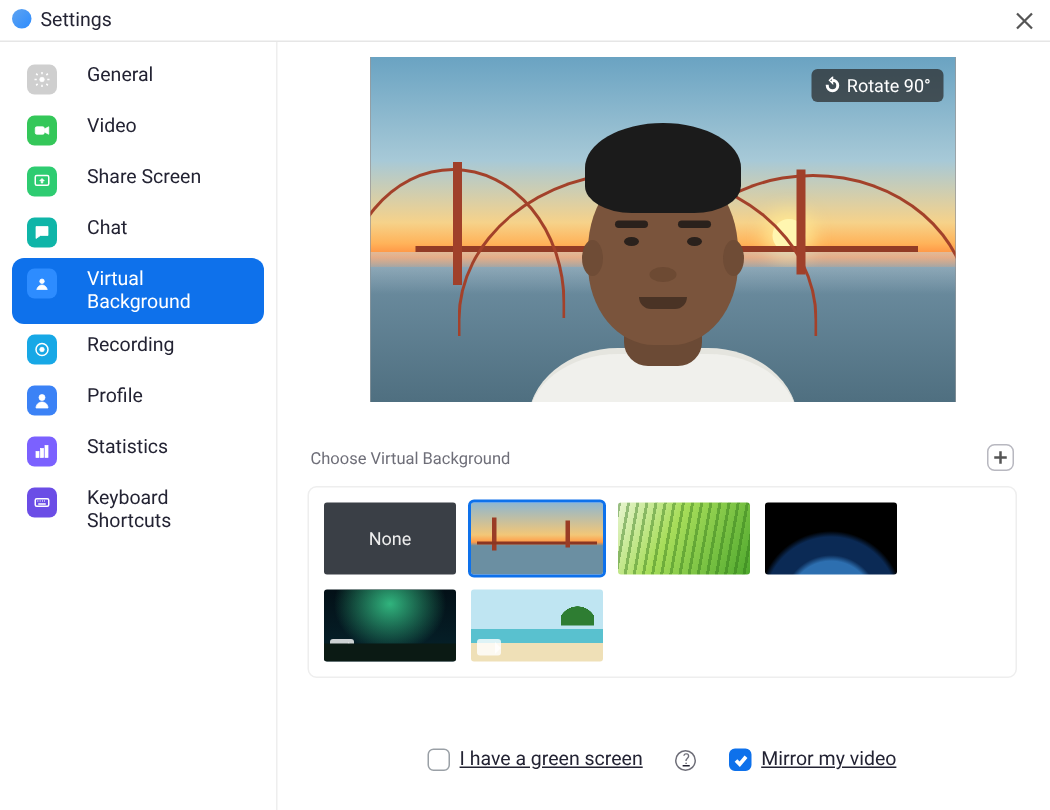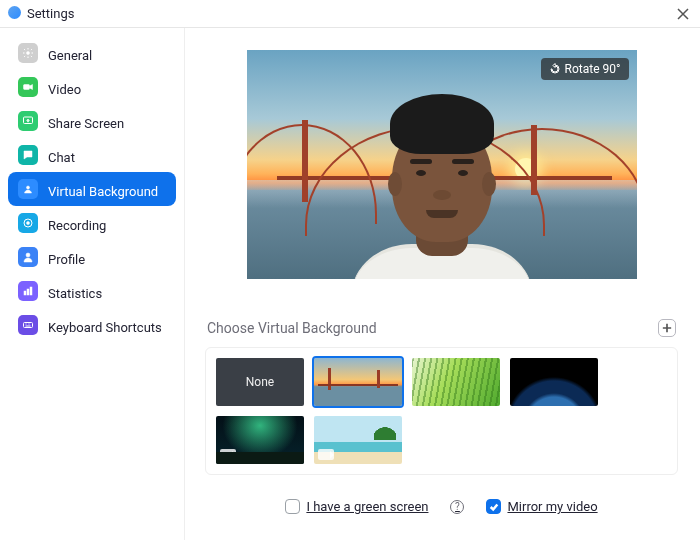"General" .side-item { align-items: flex-end -> flex-start; gap: 10px -> 20px }
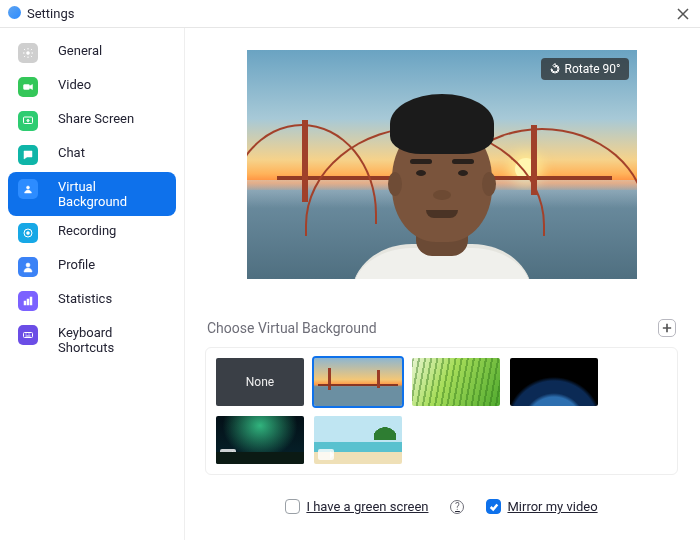"Rotate 90°" .preview { margin: 12px auto -> 0 auto }
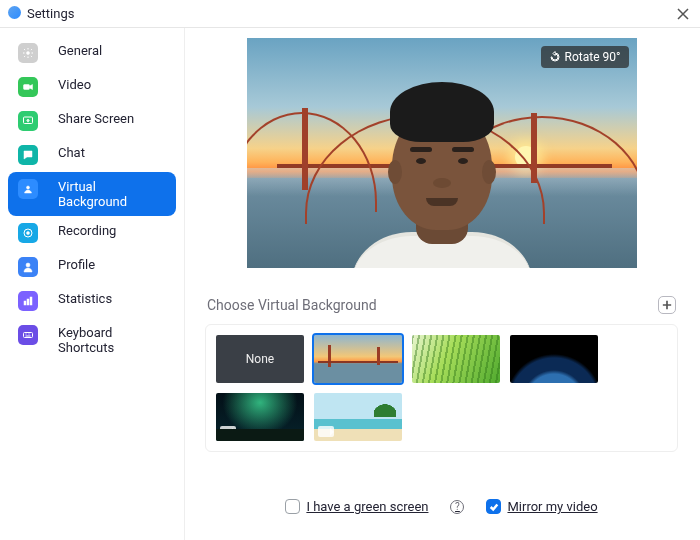"Choose Virtual Background" .section-title { font-size: 14px -> 11px }
